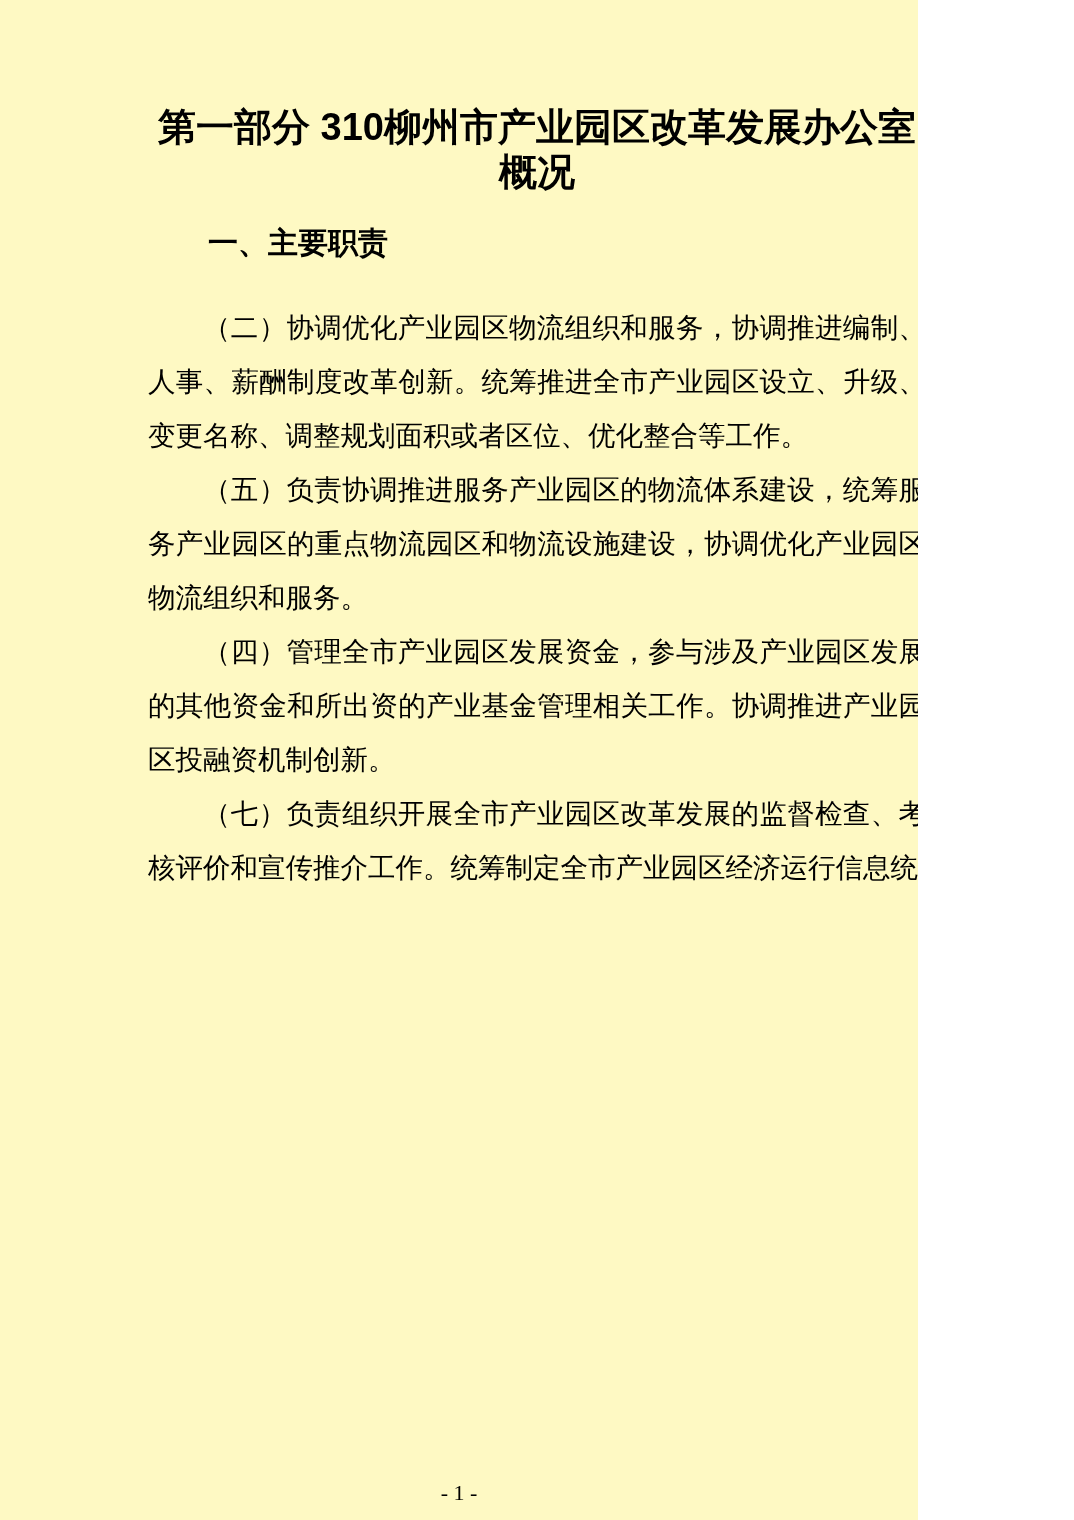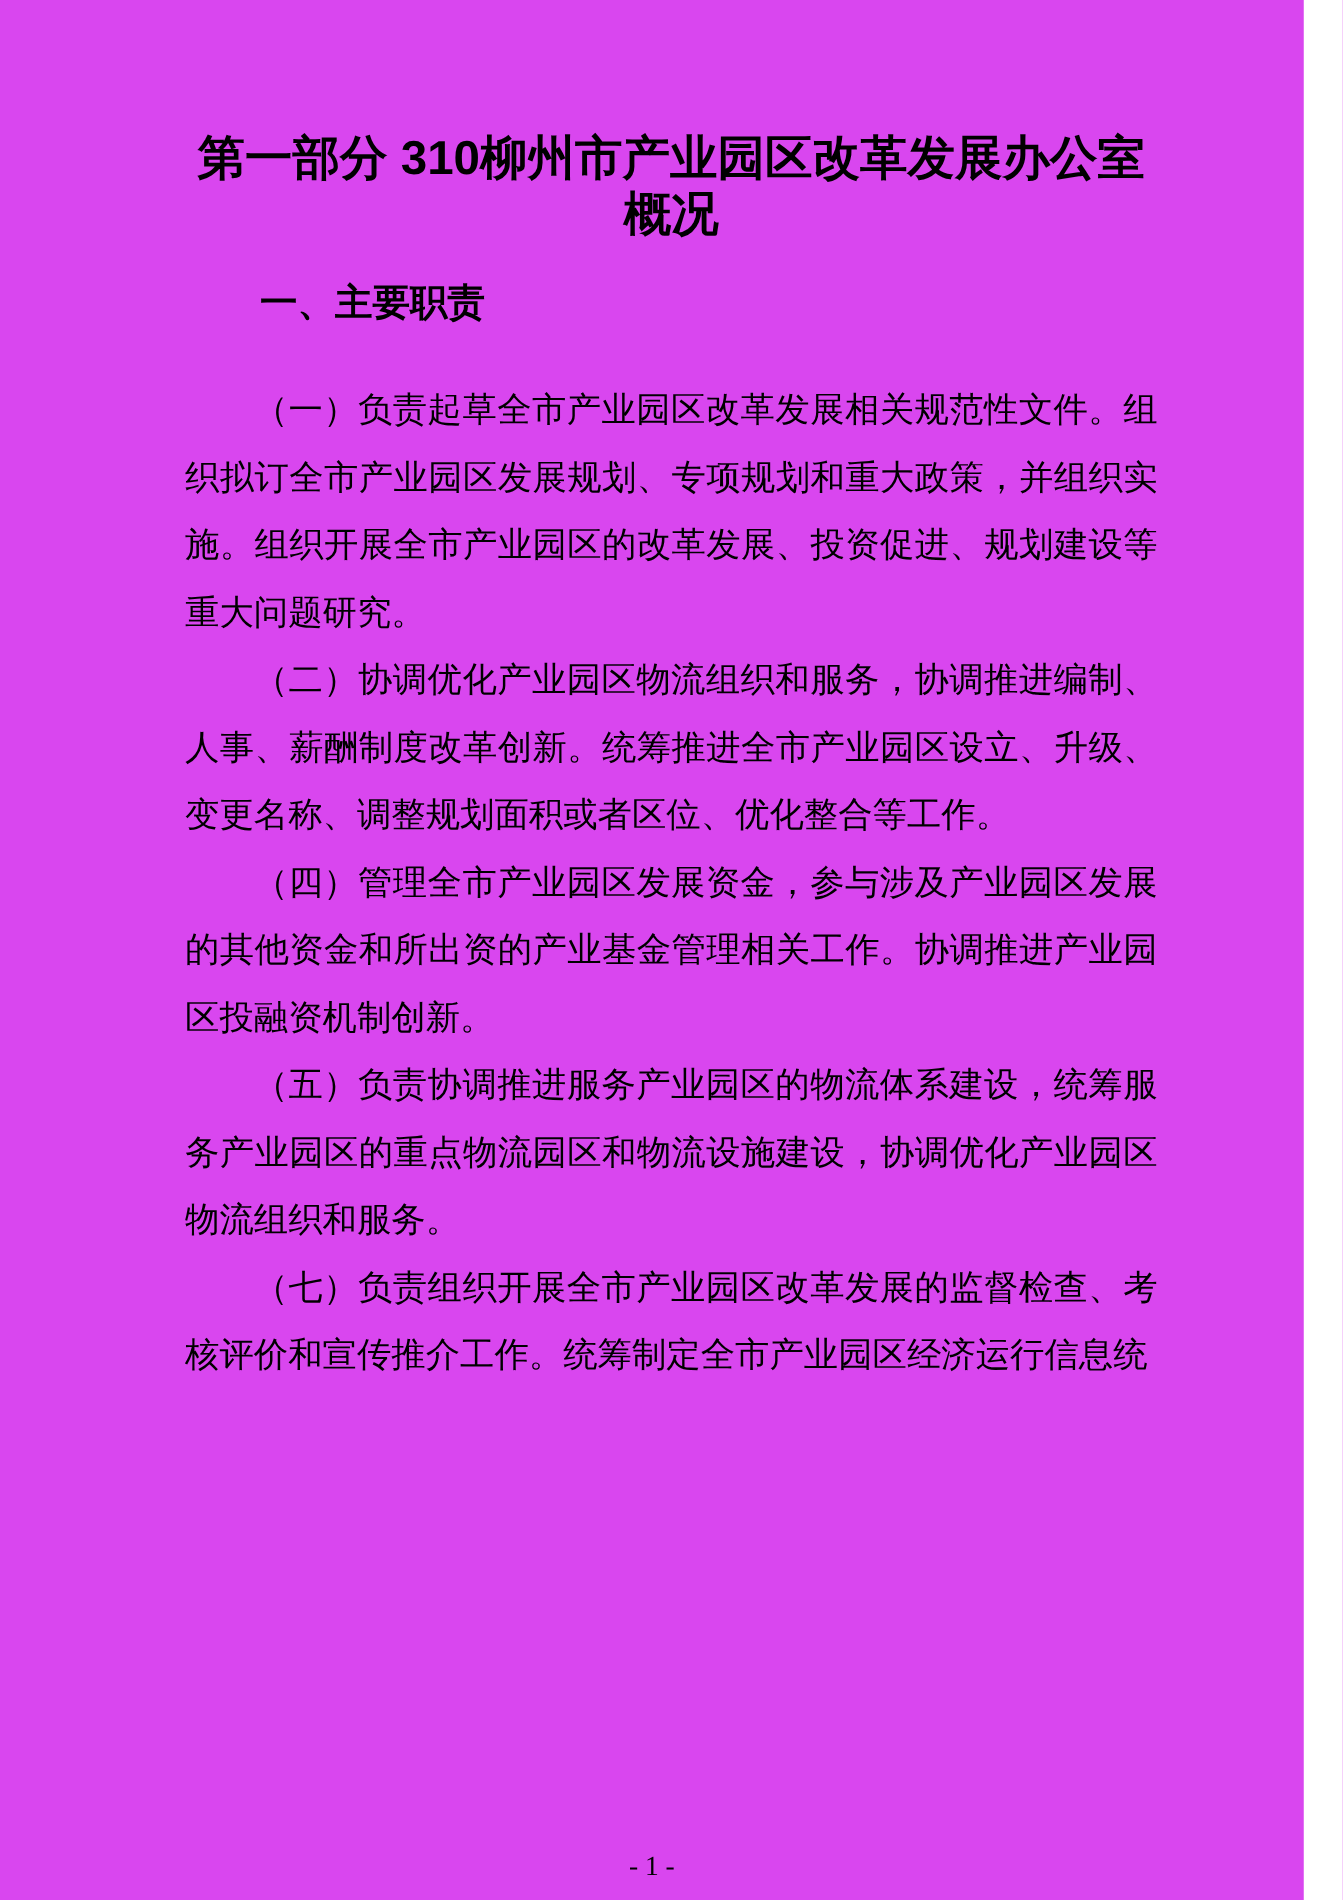"第一部分 310柳州市产业园区改革发展办公室概况" .page { background: #d946ef -> #fef9c3; width: 1043px -> 918px }
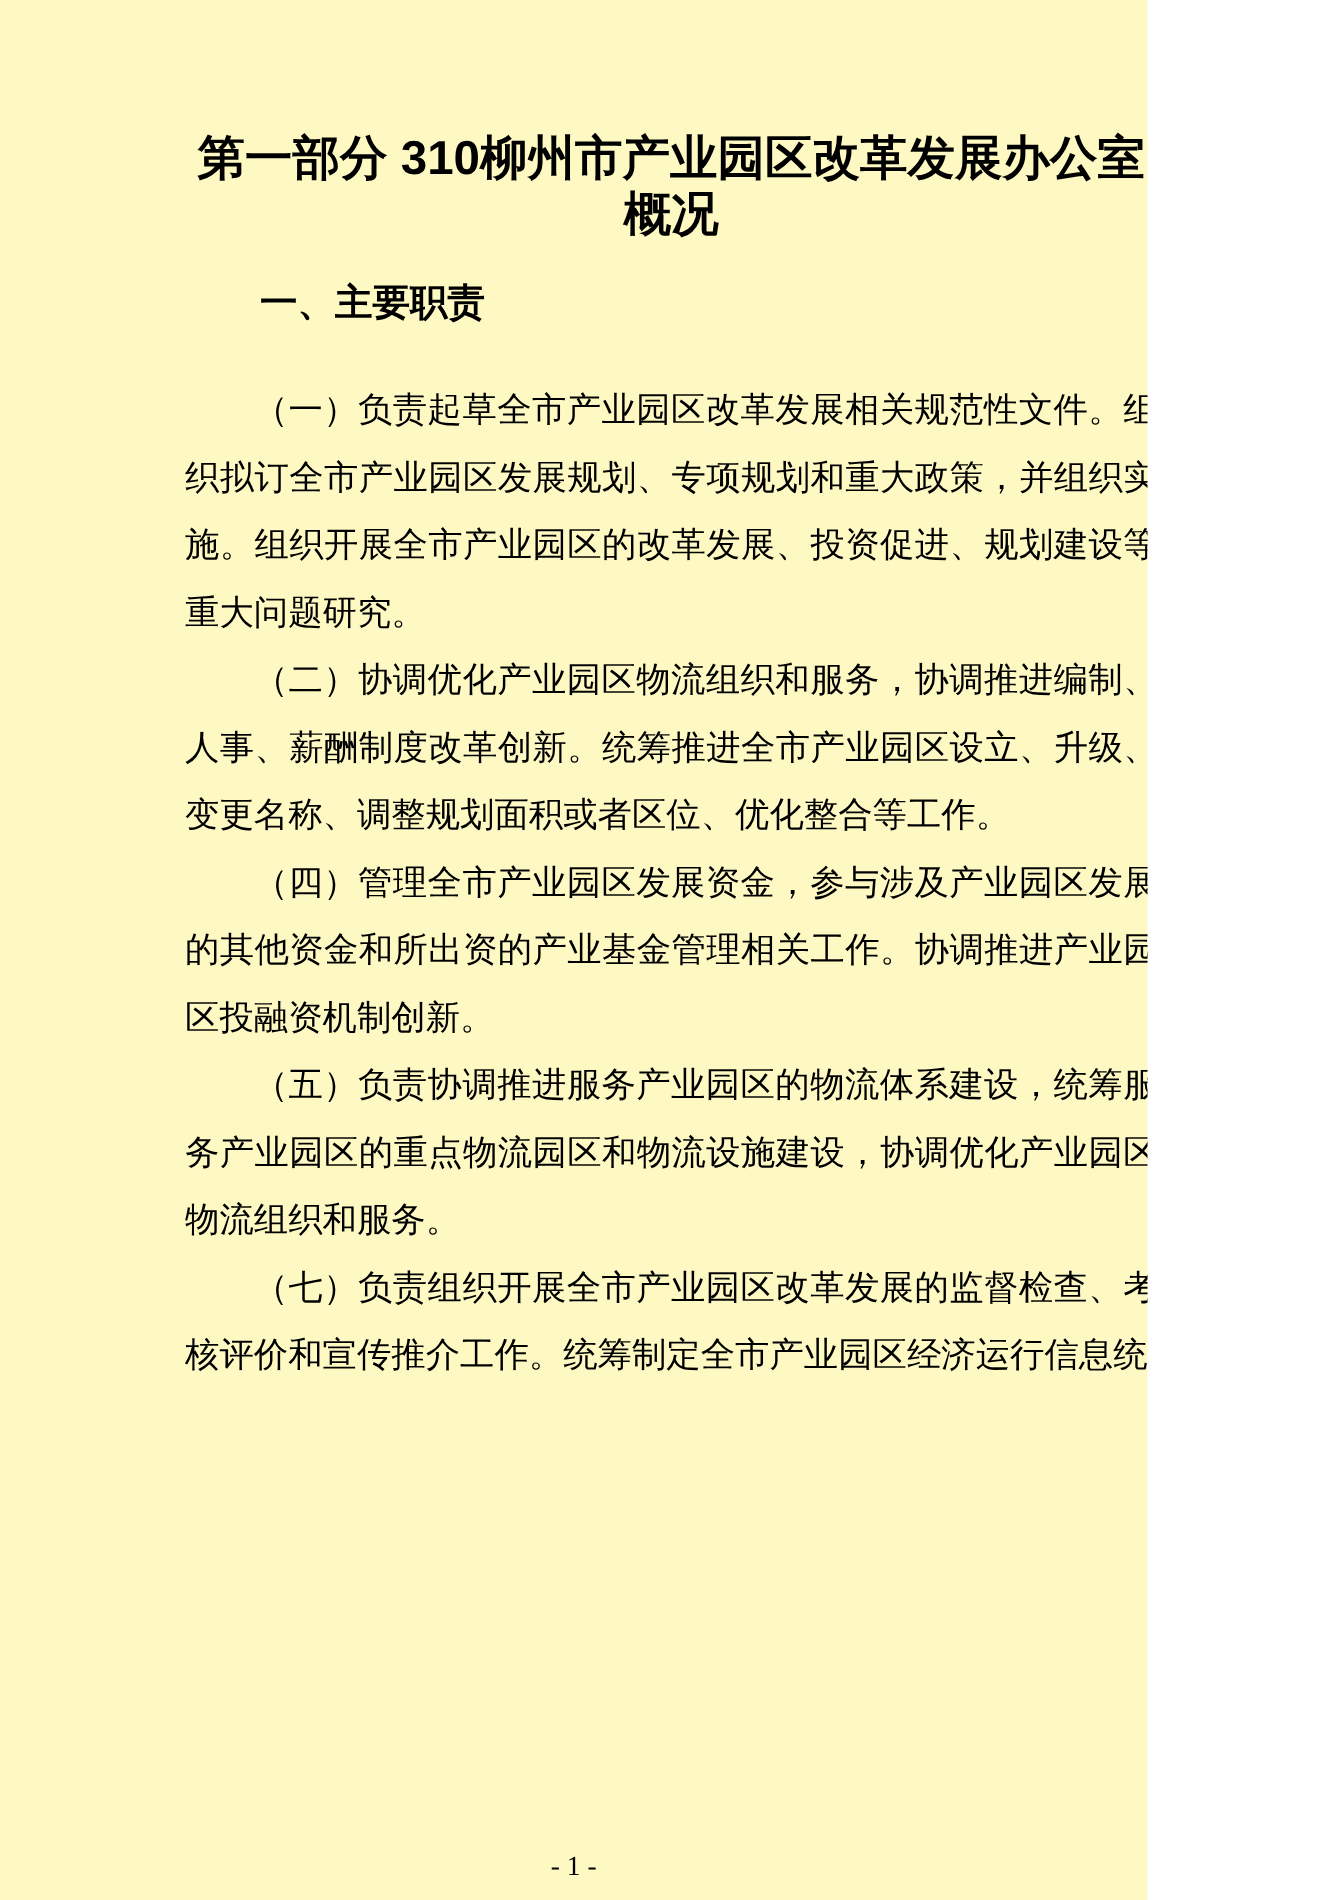"（一）负责起草全市产业园区改革发展相关规范性文件。组织拟订全市产业园区发展规划、" p { html: <p>（一）负责起草全市产业园区改革发展相关规范性文件。组织拟订全市产业园区发展规划、专项规划和重大政策，并组织实施。组织开展全市产业园区的改革发展、投资促进、规划建设等重大问题研究。</p> -> none }
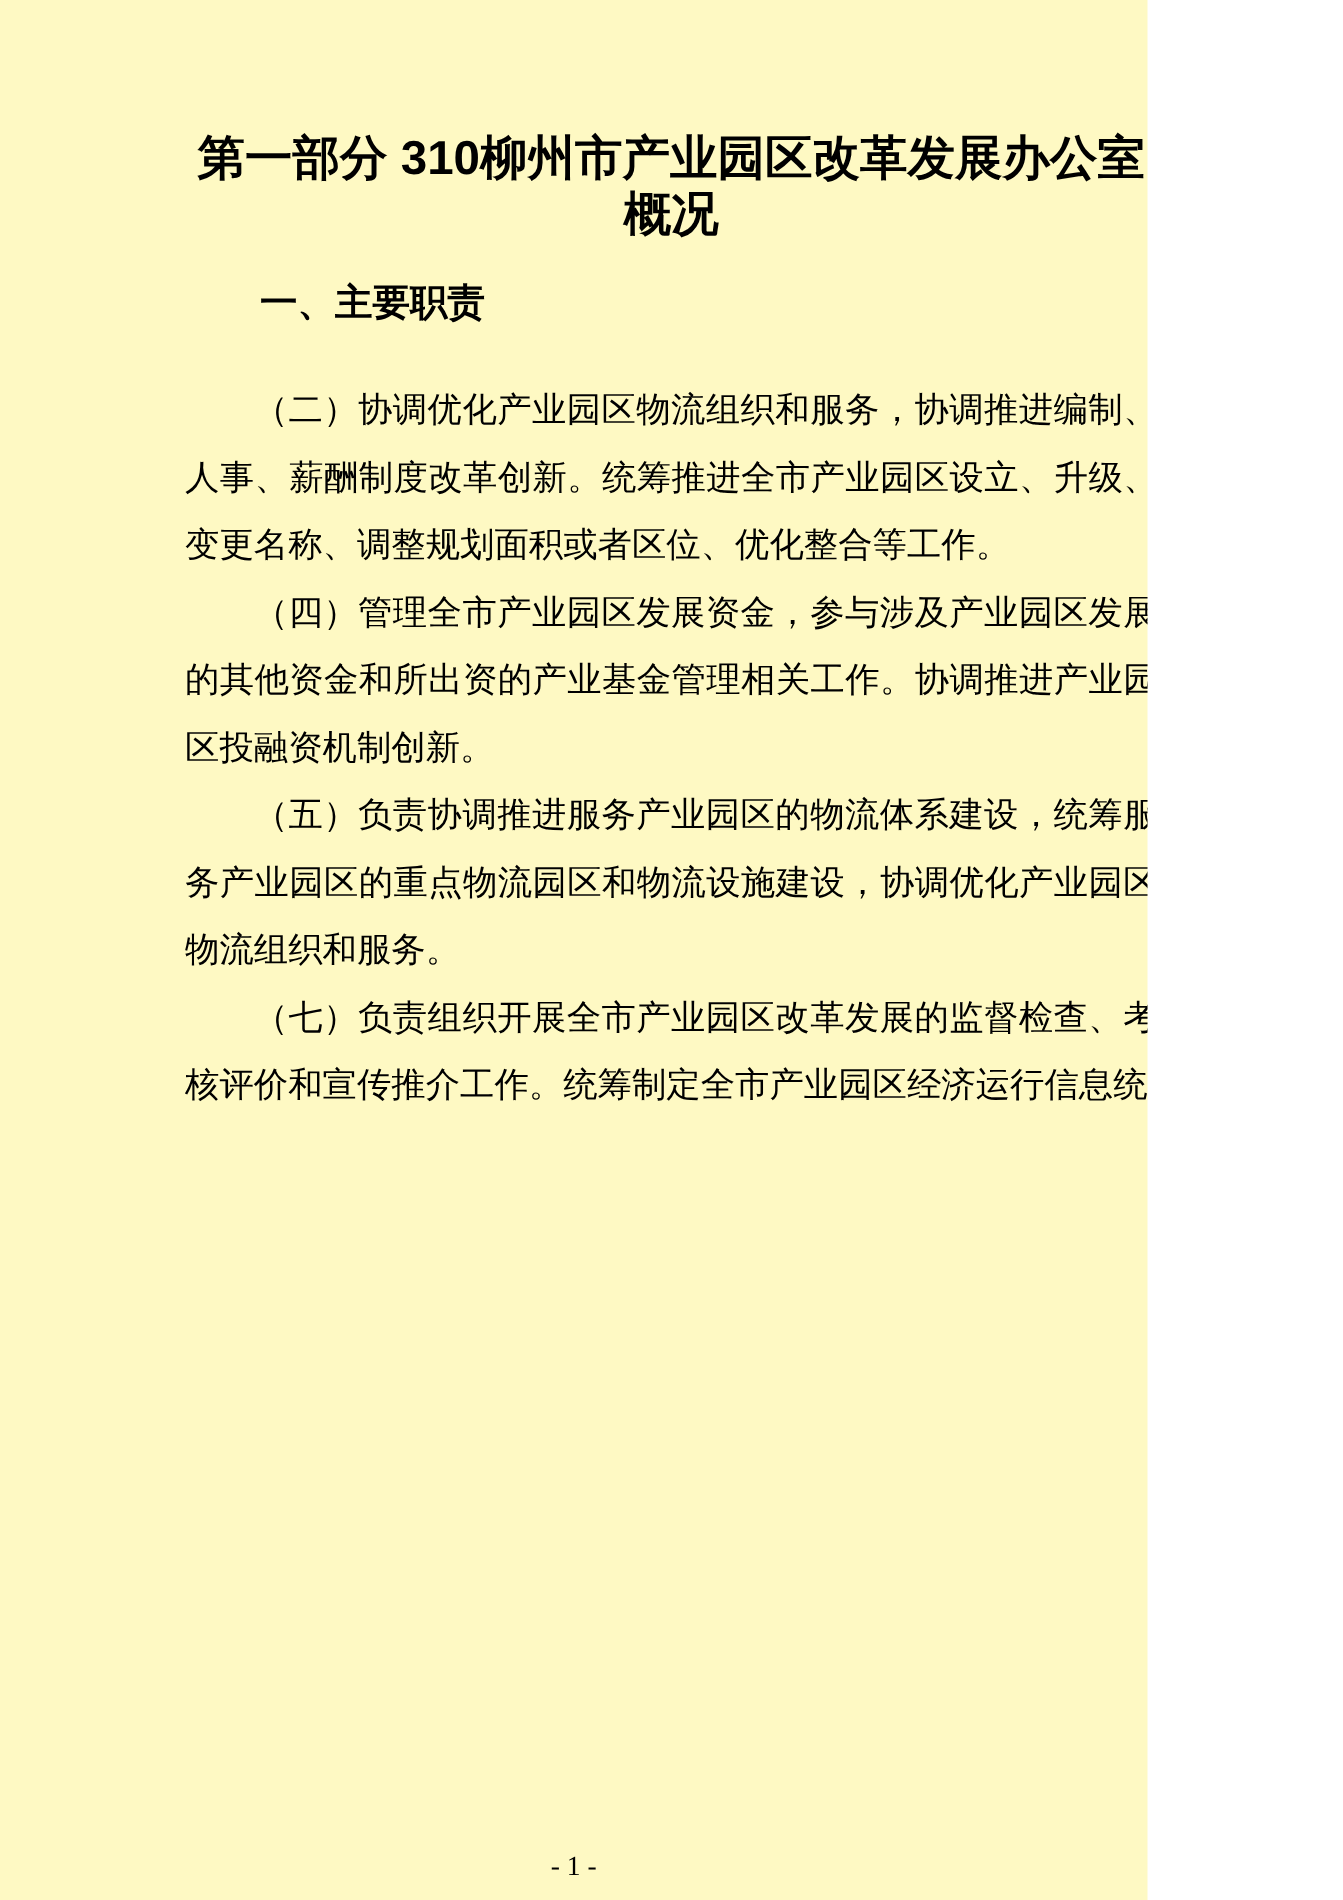"（四）管理全市产业园区发展资金，参与涉及产业园区发展的其他资金和所出资的产业基金" p { order: before "（五）负责协调推进服务产业园区的物流体系建设，统筹服务产业园区的重点物流园区和物" -> after "（五）负责协调推进服务产业园区的物流体系建设，统筹服务产业园区的重点物流园区和物" }
